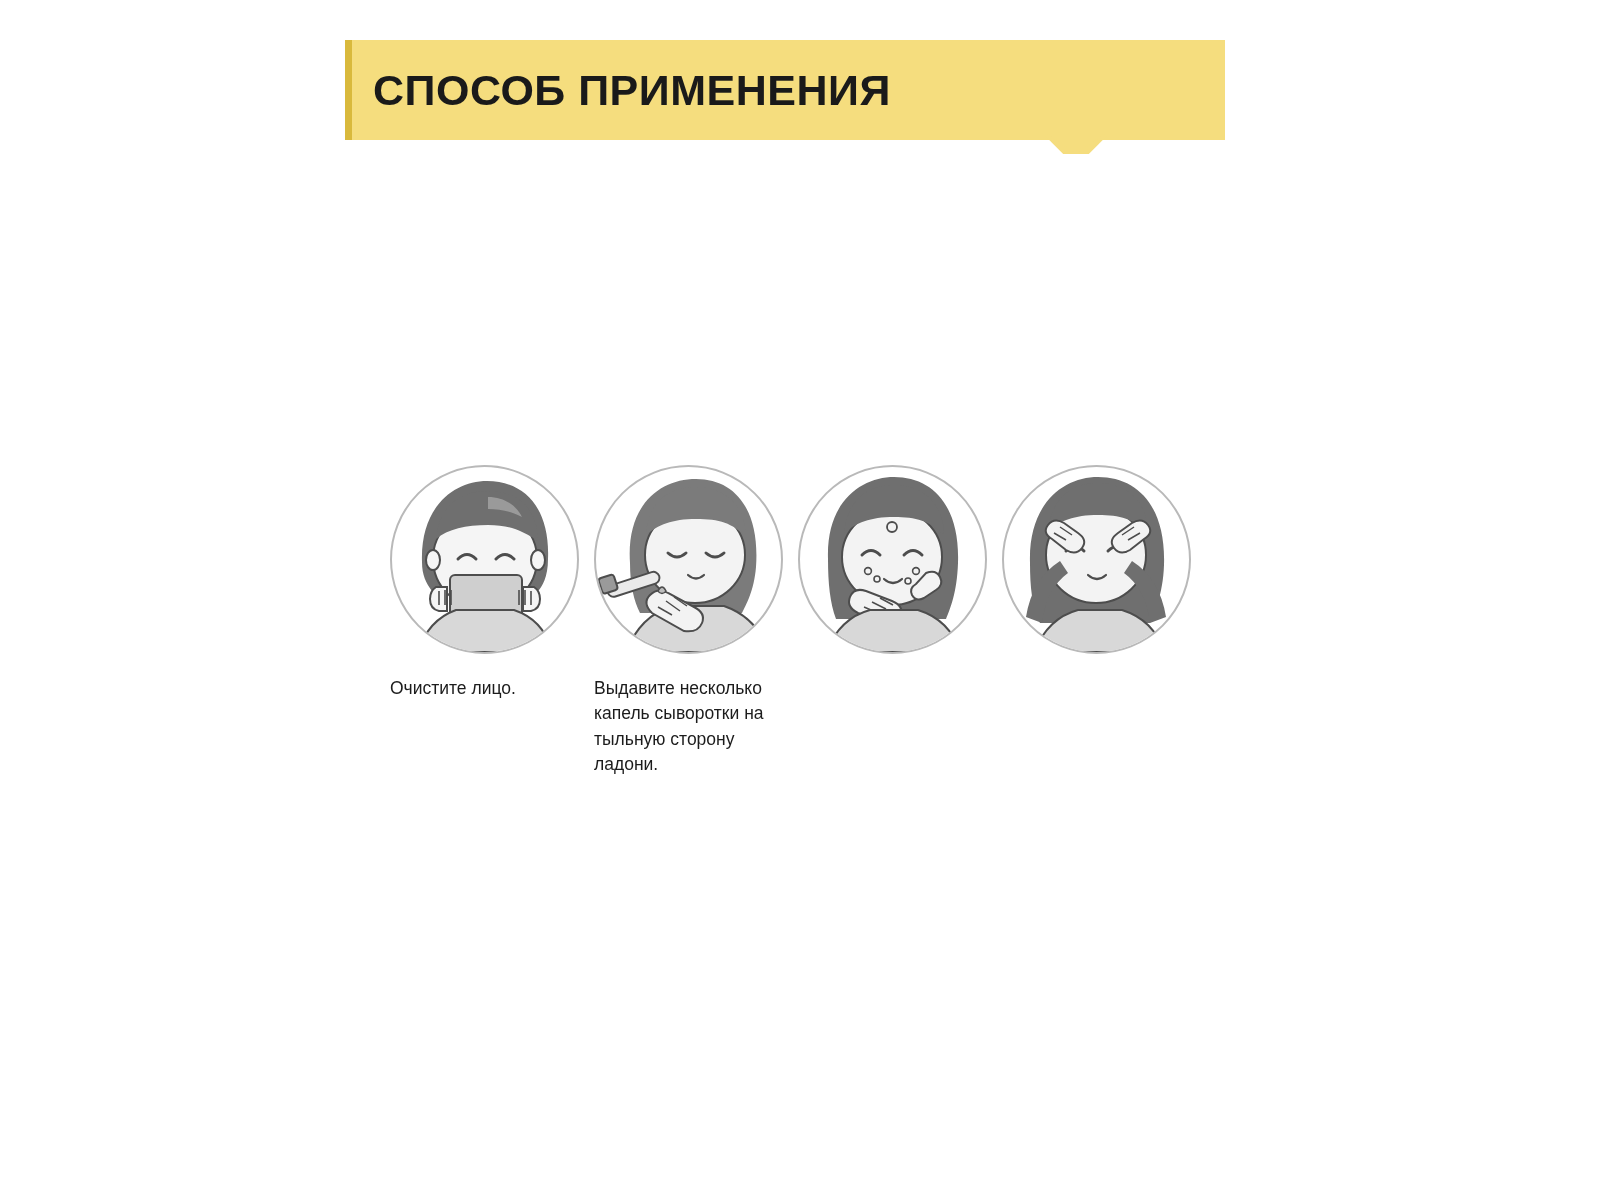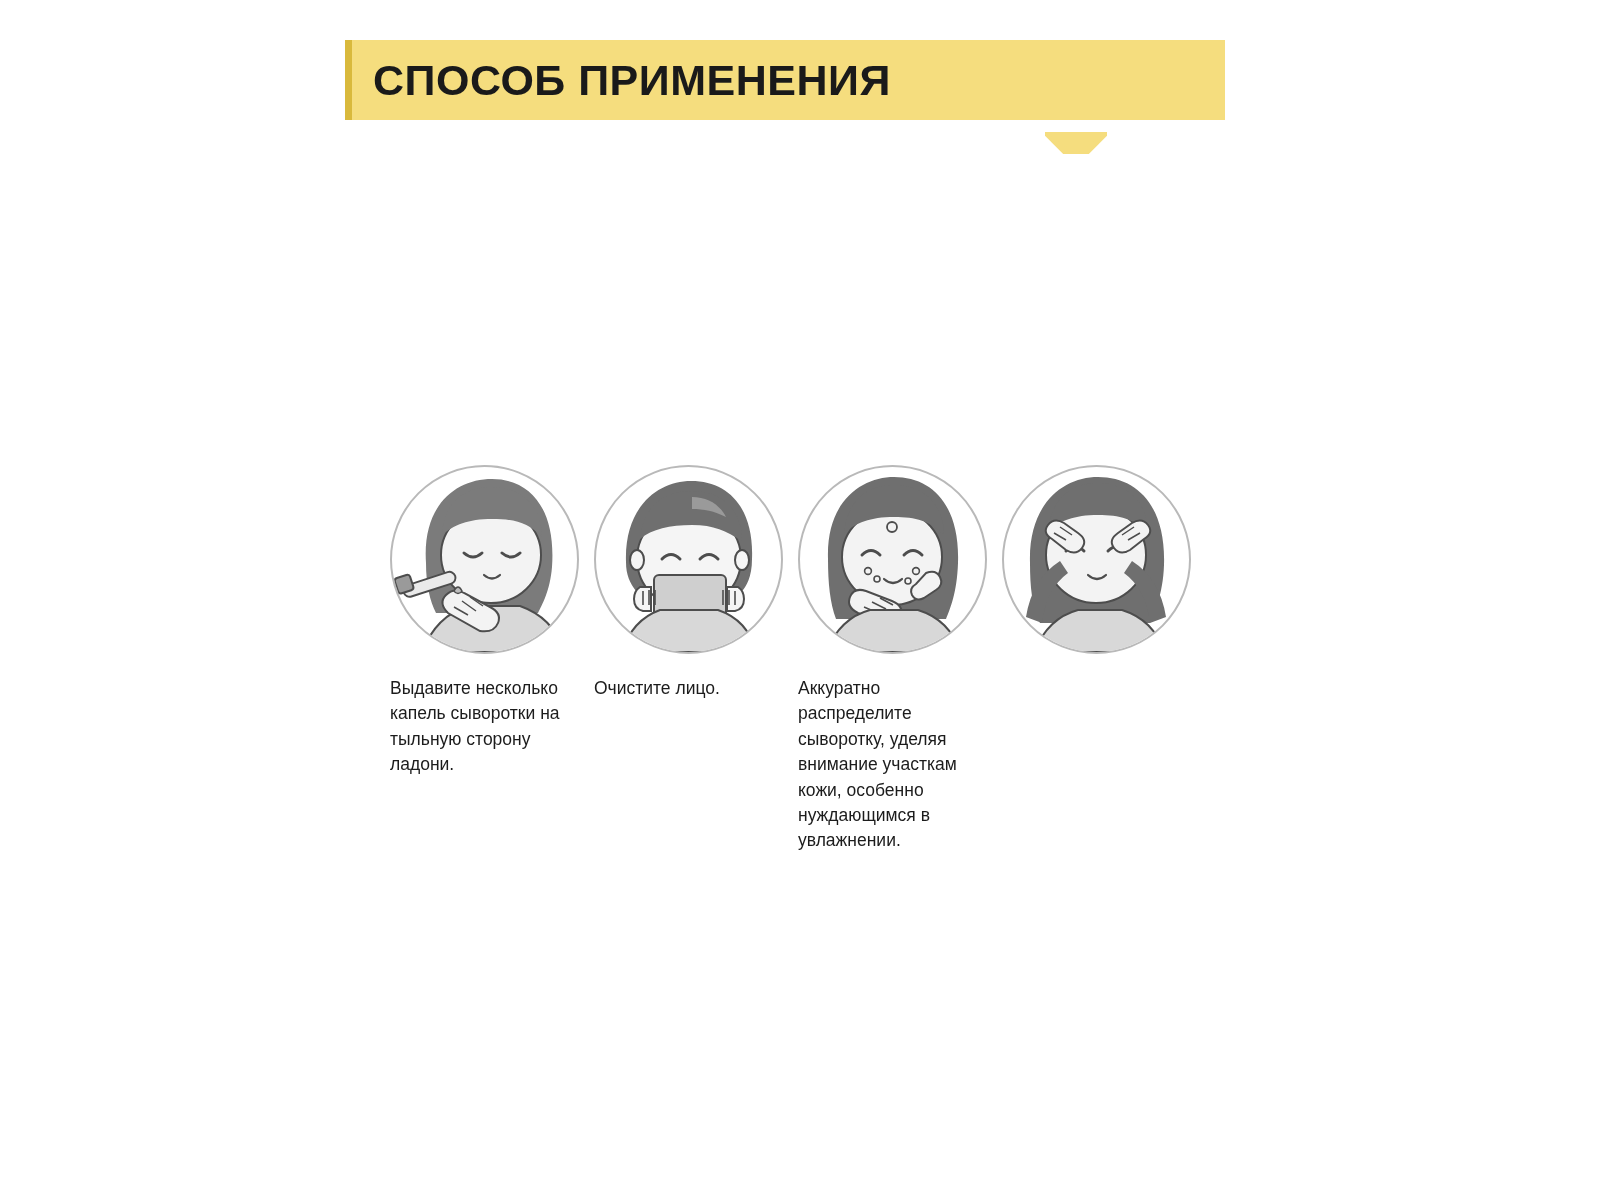"СПОСОБ ПРИМЕНЕНИЯ" .banner-wrap { height: 80px -> 100px }
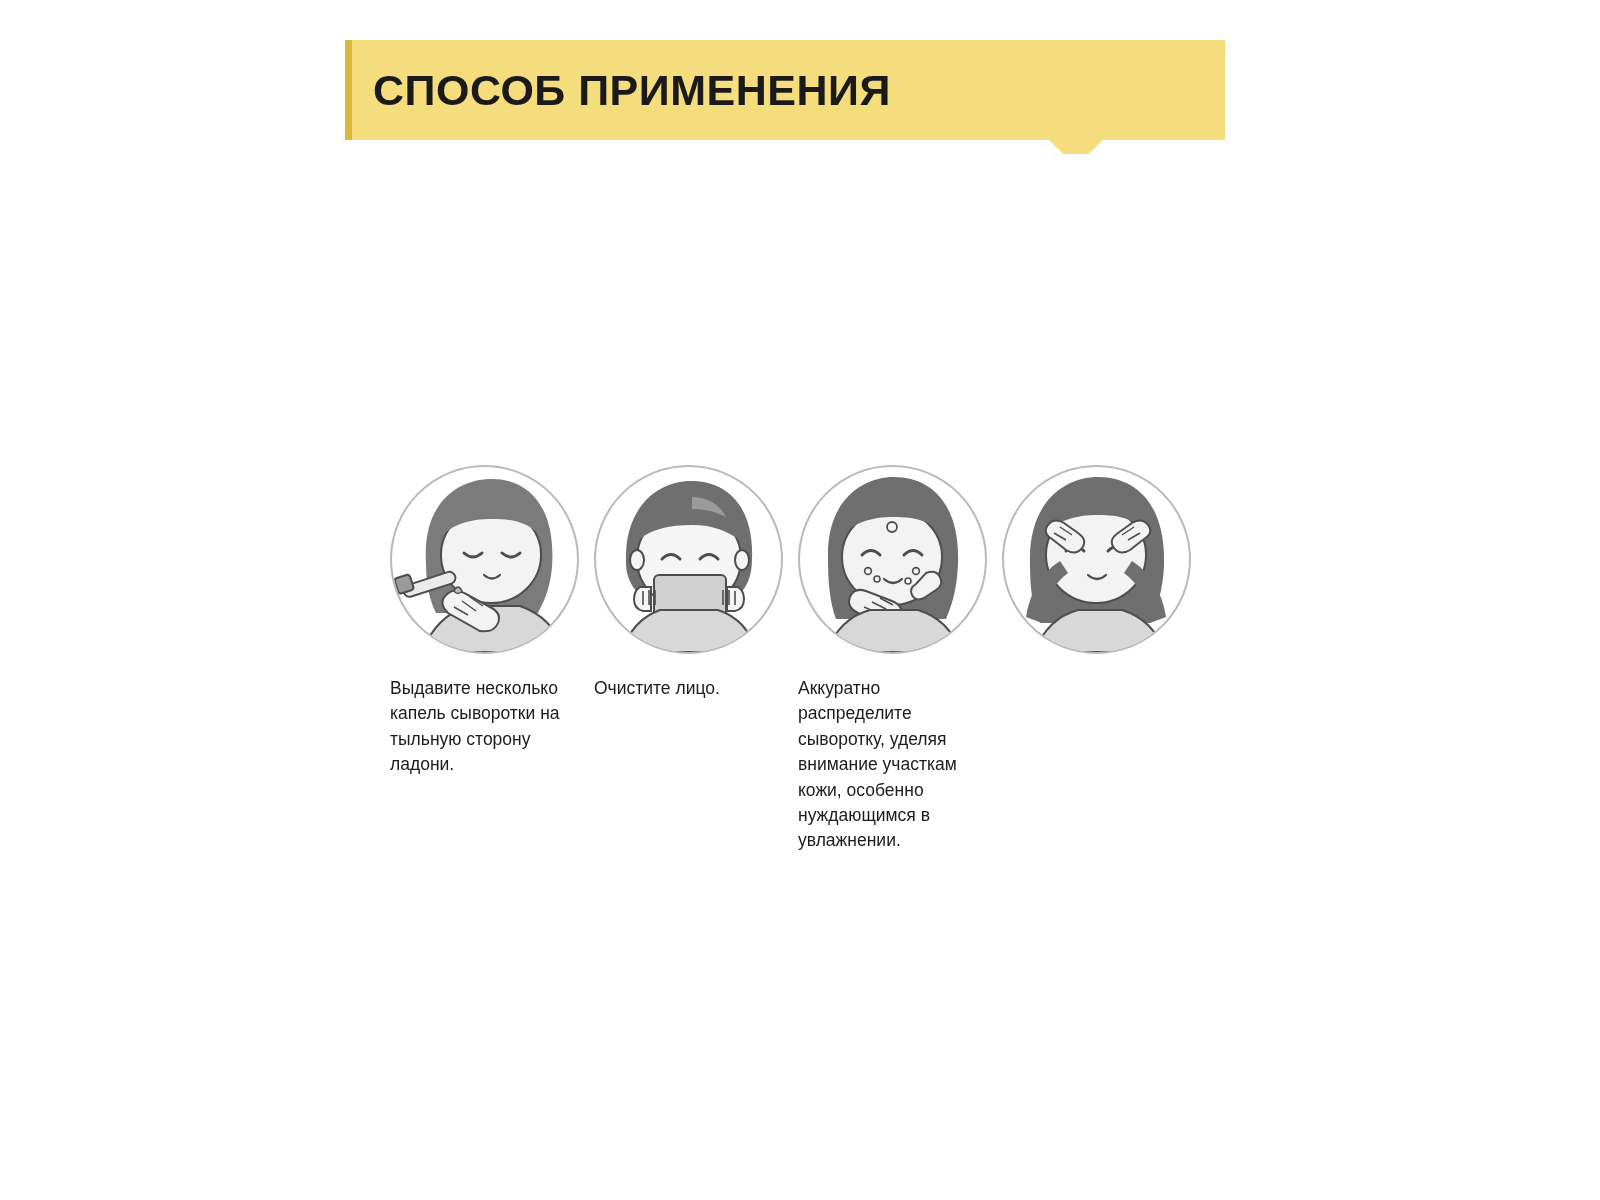"Выдавите несколько капель сыворотки на" div.step { order: before "Очистите лицо." -> after "Очистите лицо." }
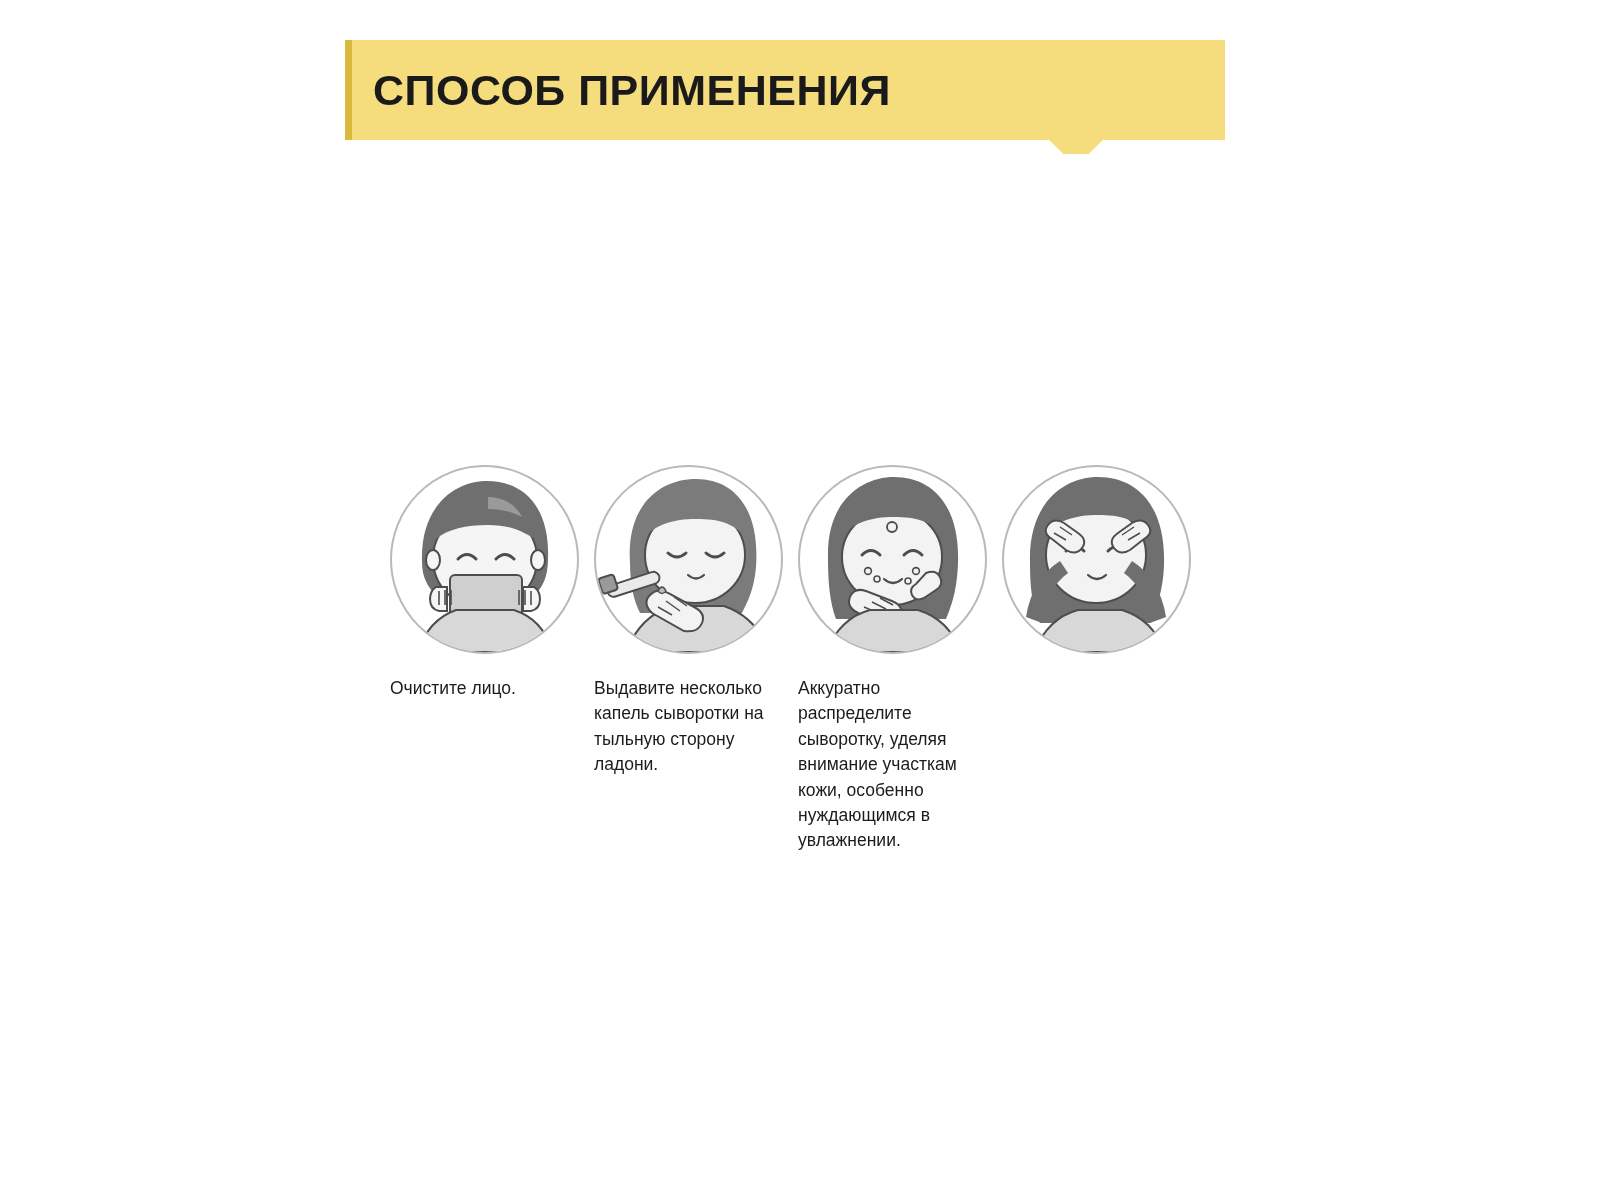"Аккуратно распределите сыворотку, уделяя" div.step-caption { html: <div>Аккуратно распределите сыворотку, уделяя внимание участкам кожи, особенно нуждающимся в увлажнении.</div> -> none }
